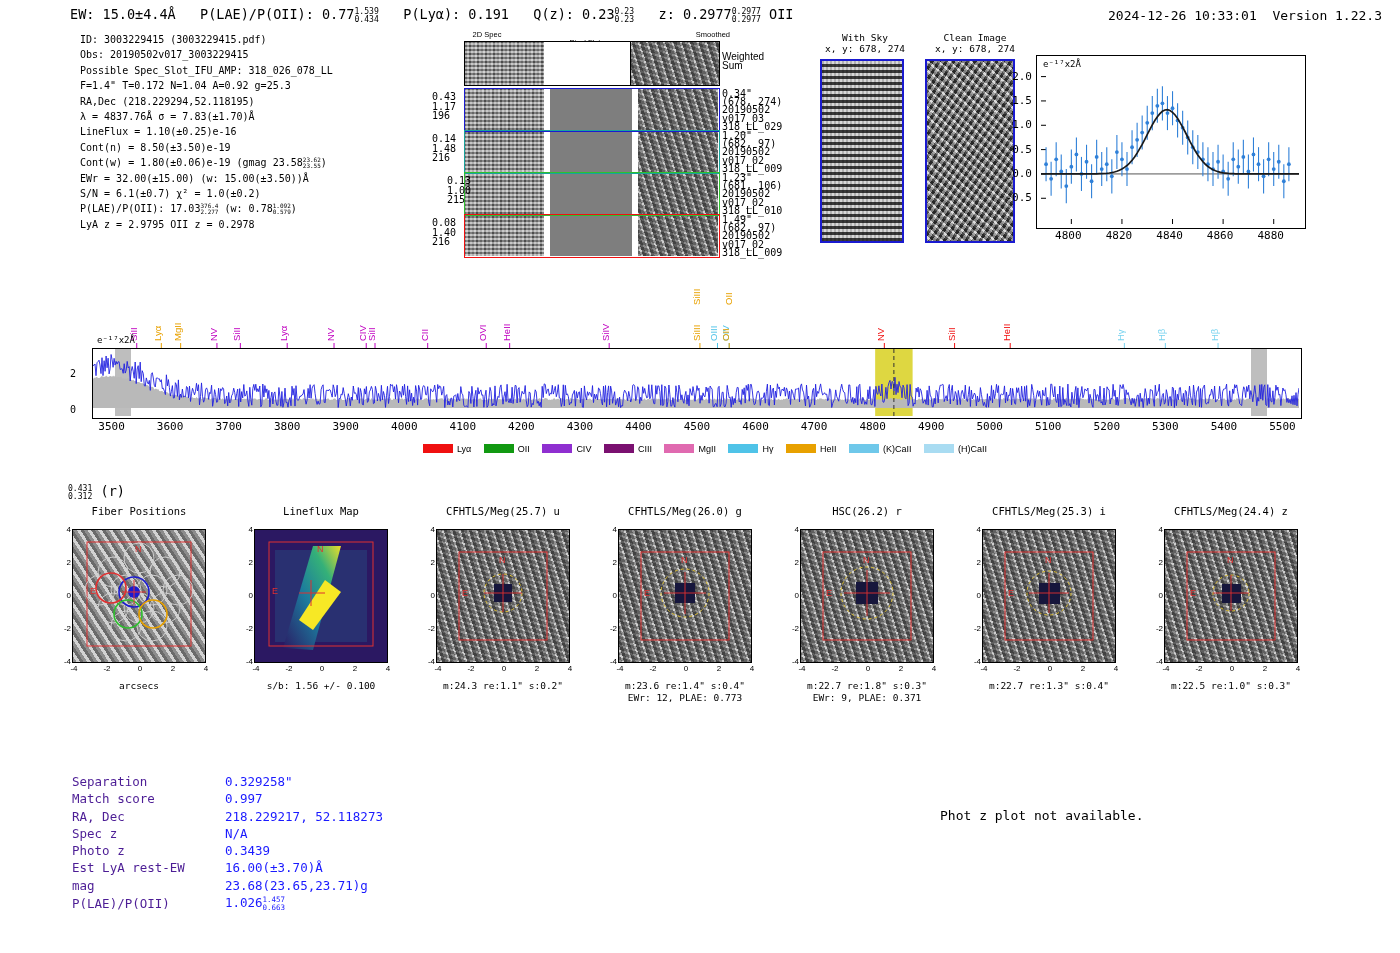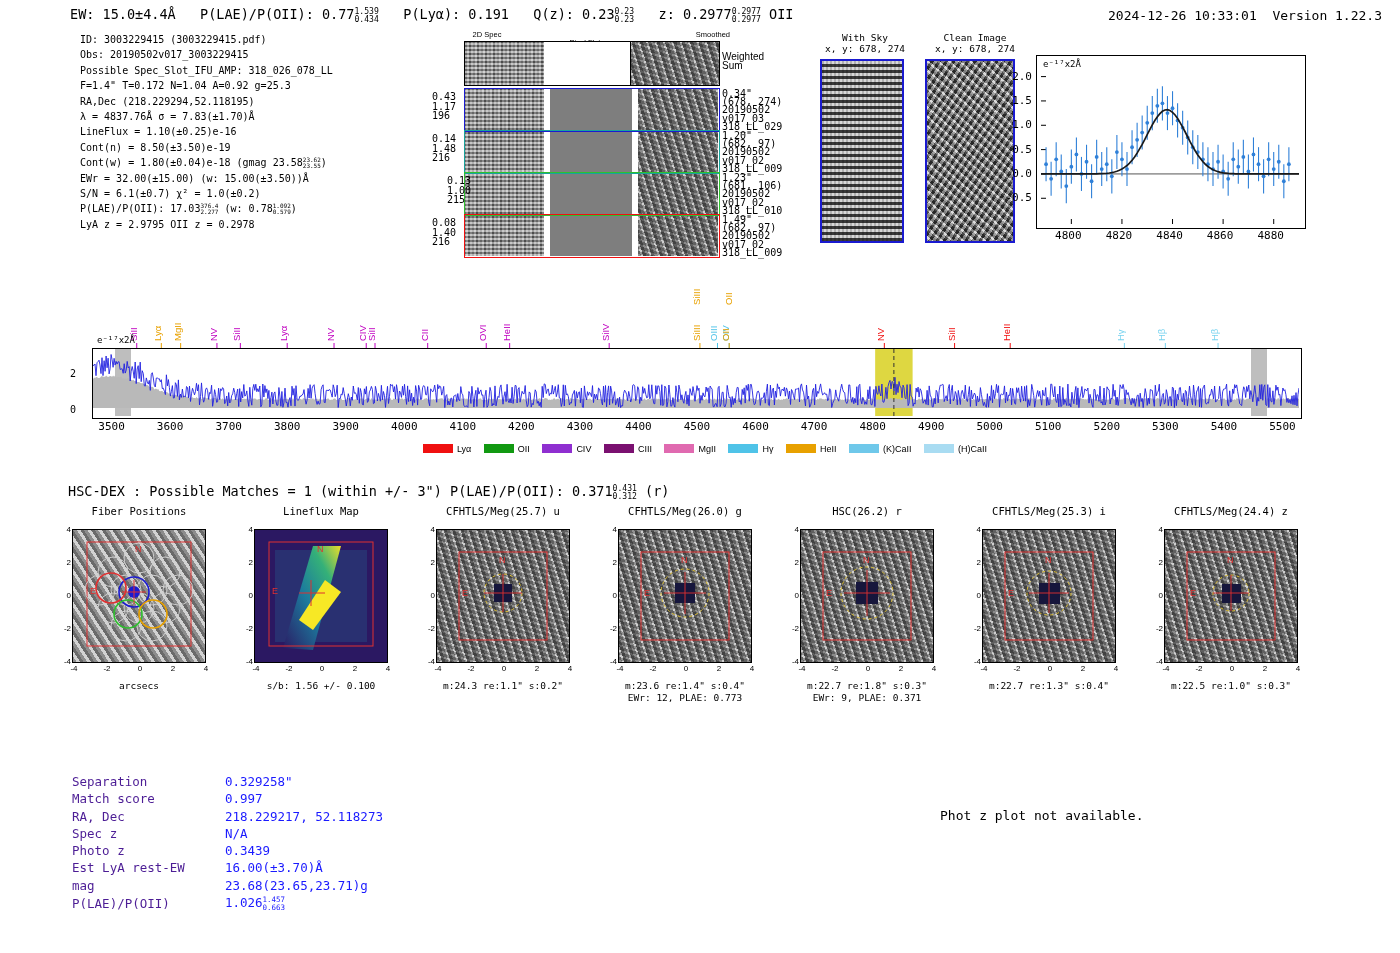"Cont(w) = 1.80(±0.04)e-18 (gmag 23.58" span { text: 0.04)e-18 -> 0.06)e-19 }
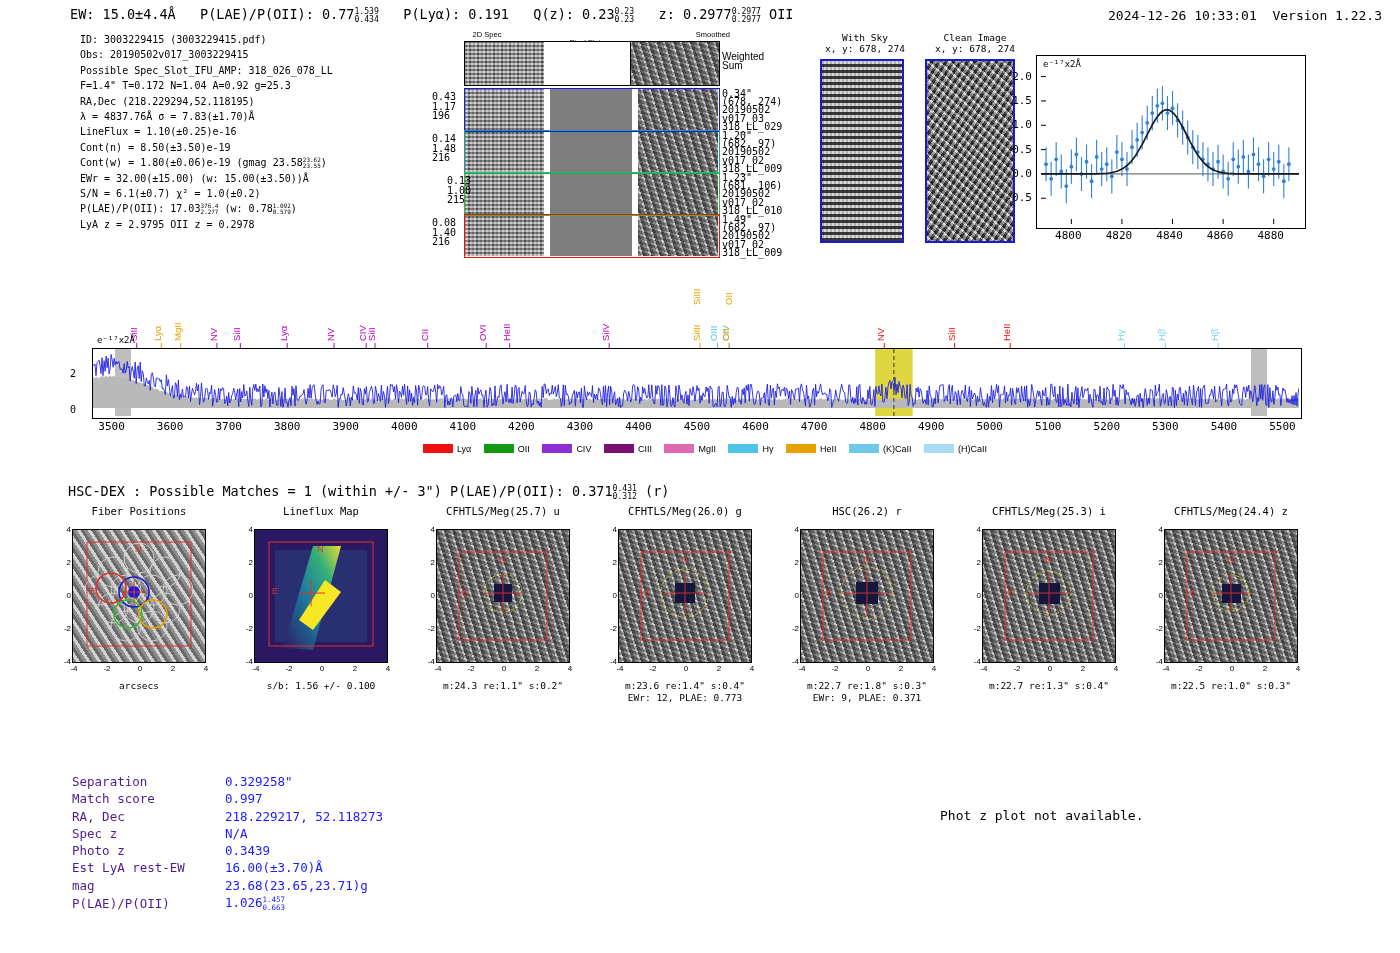"HSC-DEX : Possible Matches =" span { html: <span>HSC-DEX : Possible Matches = 1 (within +/- 3") P(LAE)/P(OII): 0.371</span> -> none }
